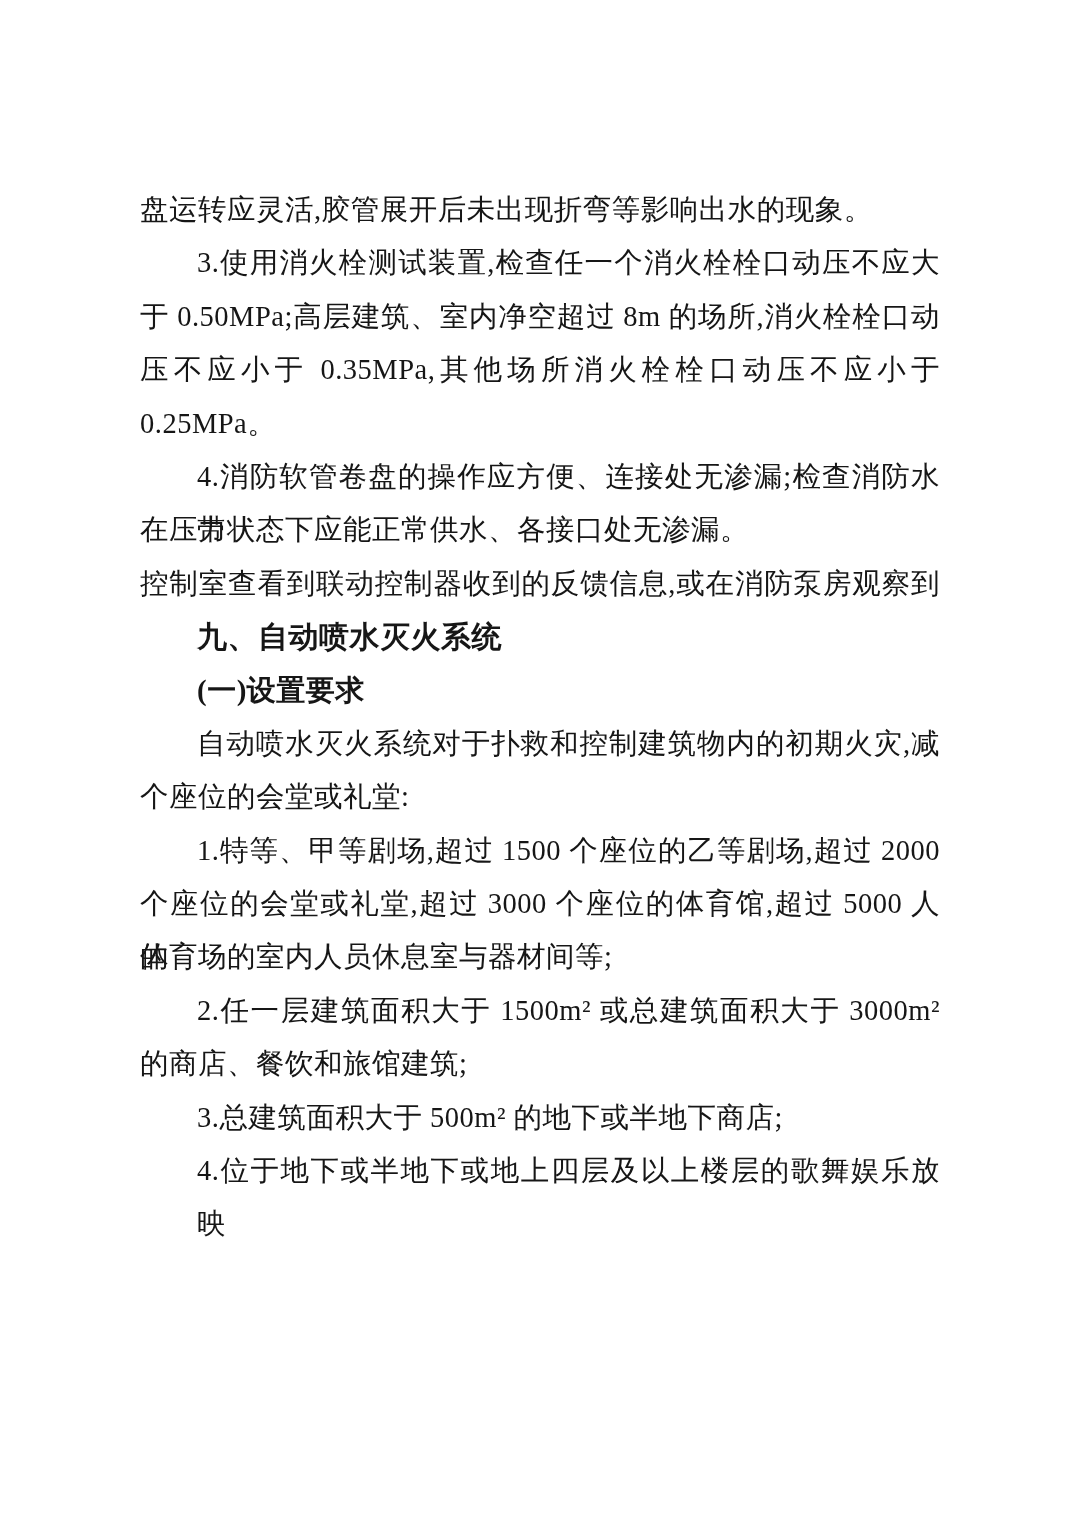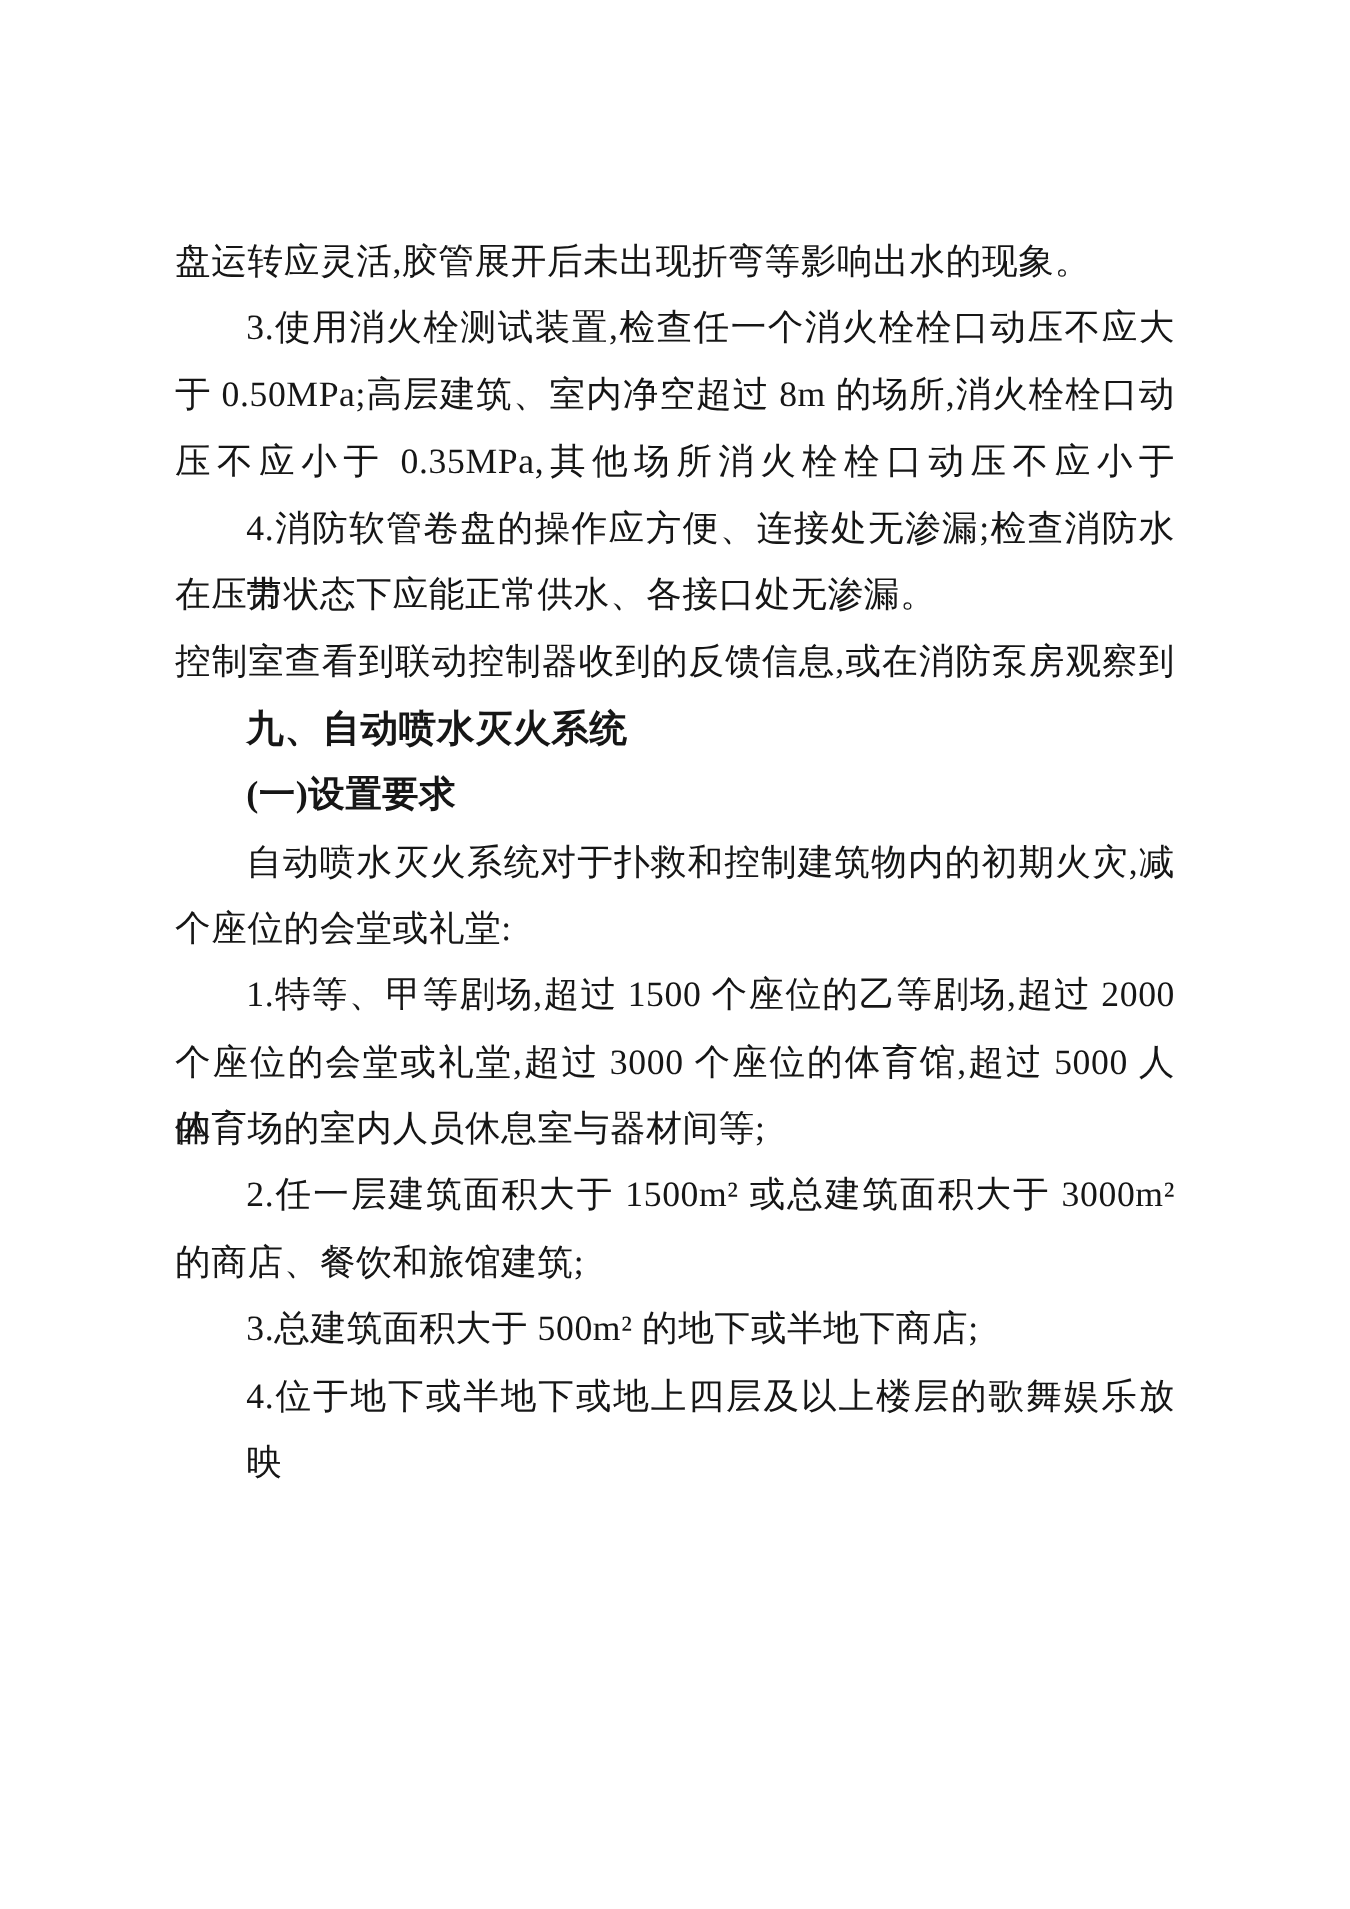"0.25MPa。" div.line { html: none -> <div>0.25MPa。</div> }
